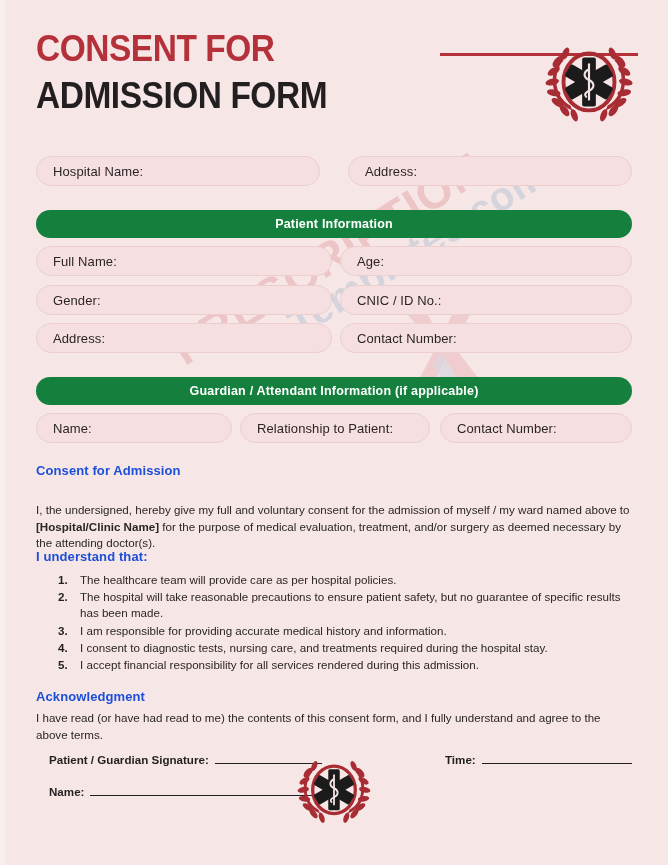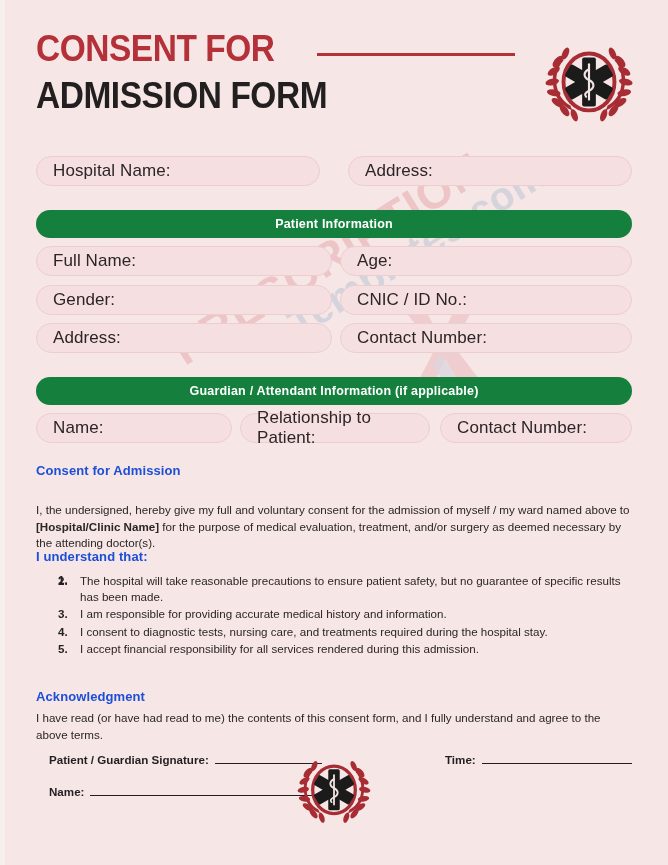"CONSENT FOR" .title-row1 { justify-content: none -> space-between }
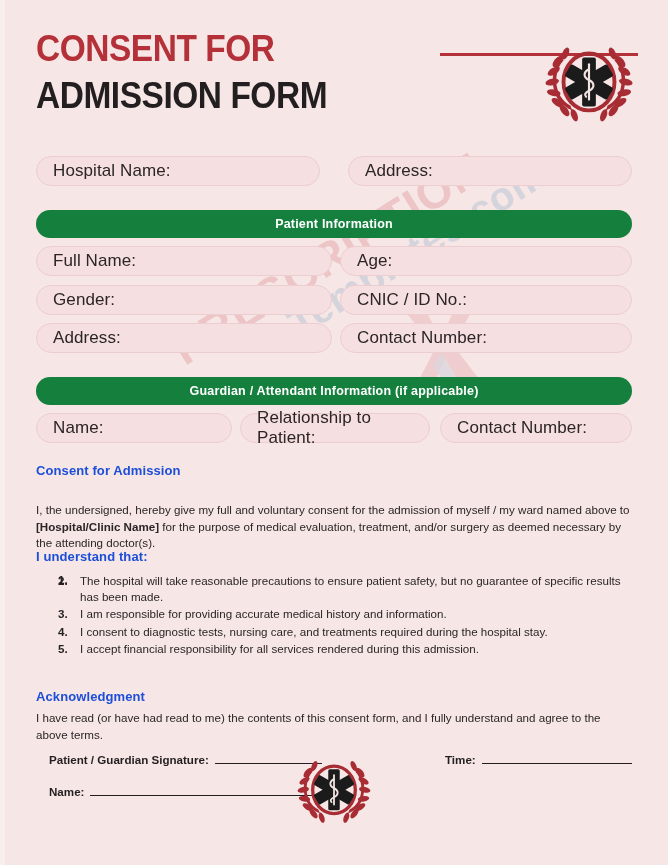"Hospital Name:" .field-label { font-size: 17px -> 13px; text-align: none -> right }
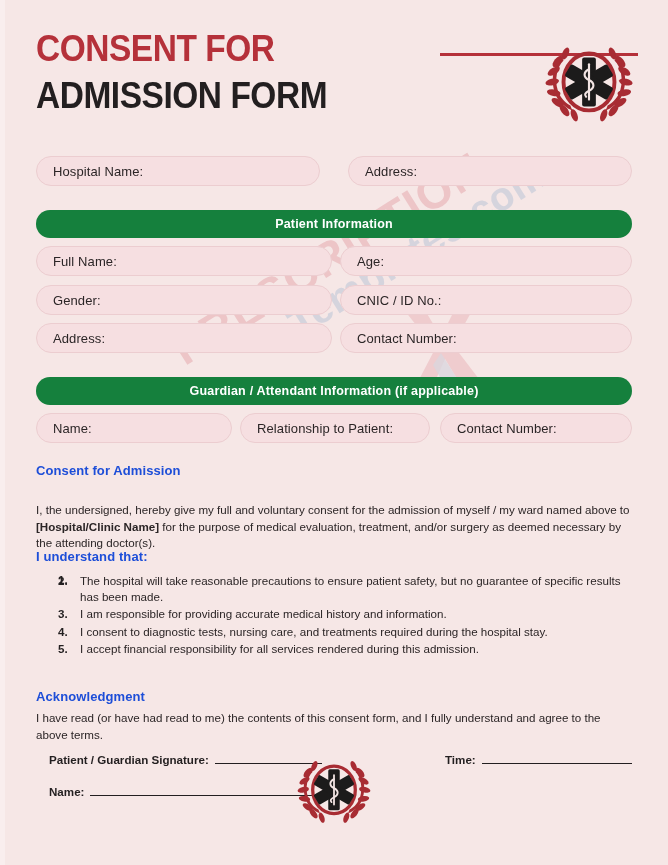"The healthcare team will provide" span { html: none -> <span>The healthcare team will provide care as per hospital policies.</span> }
